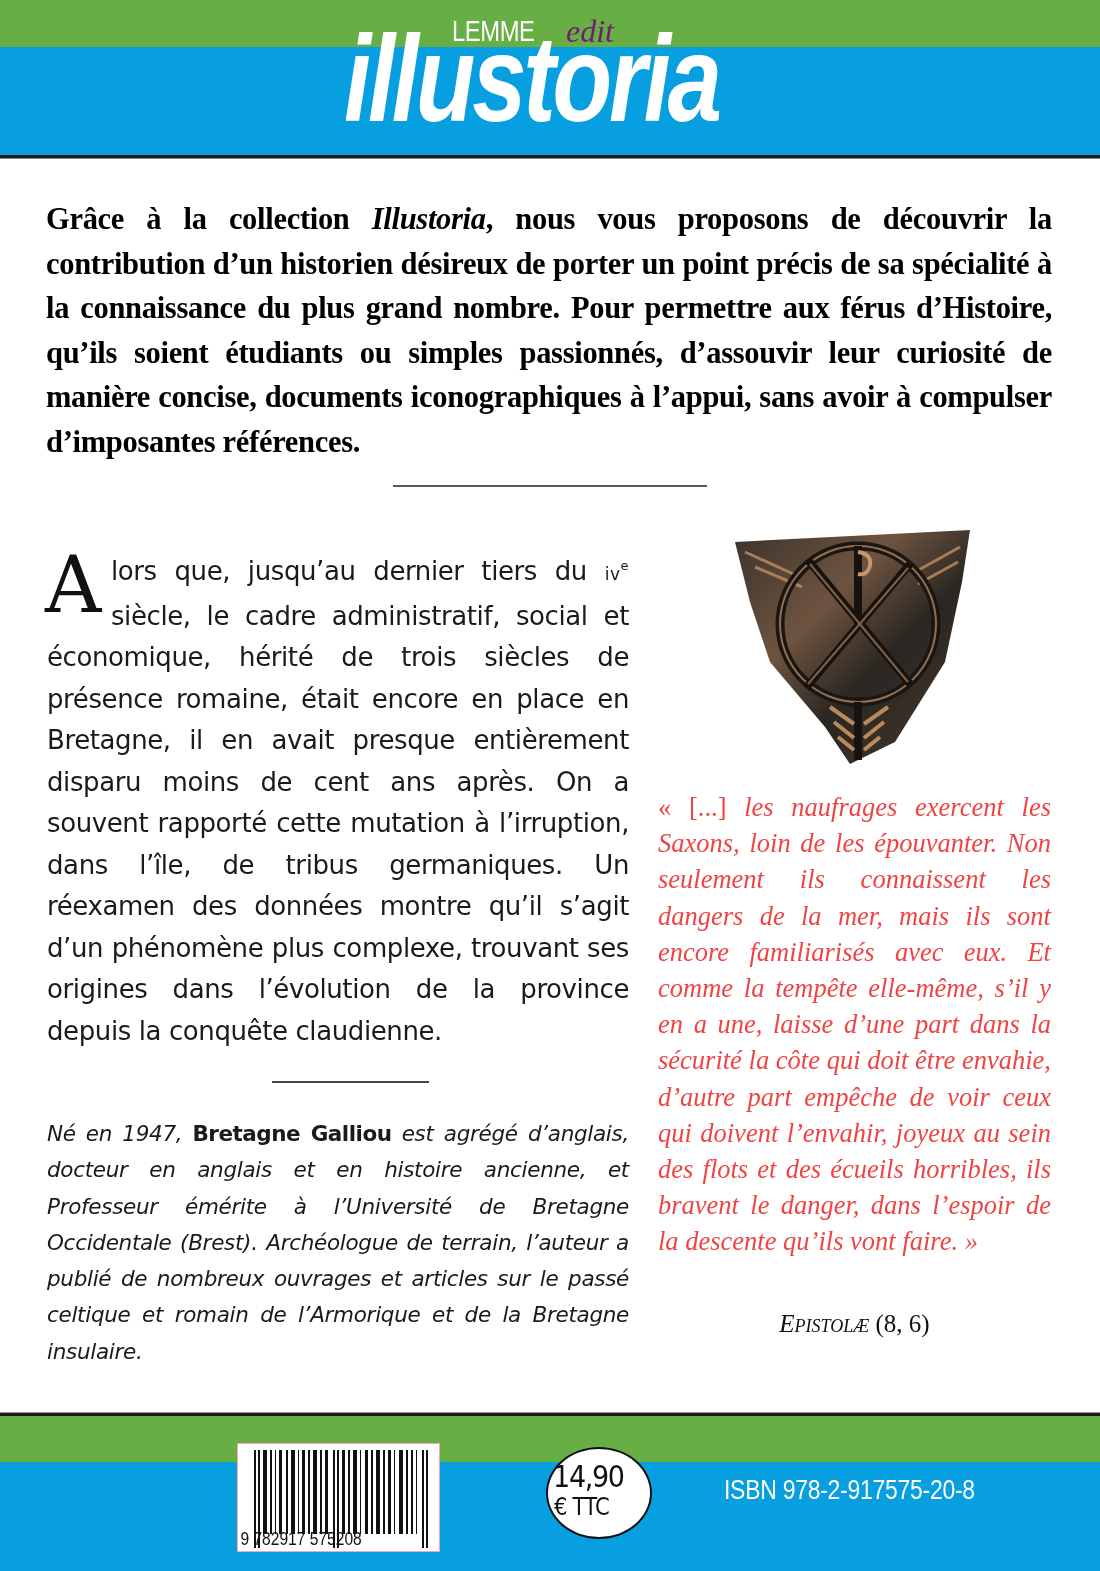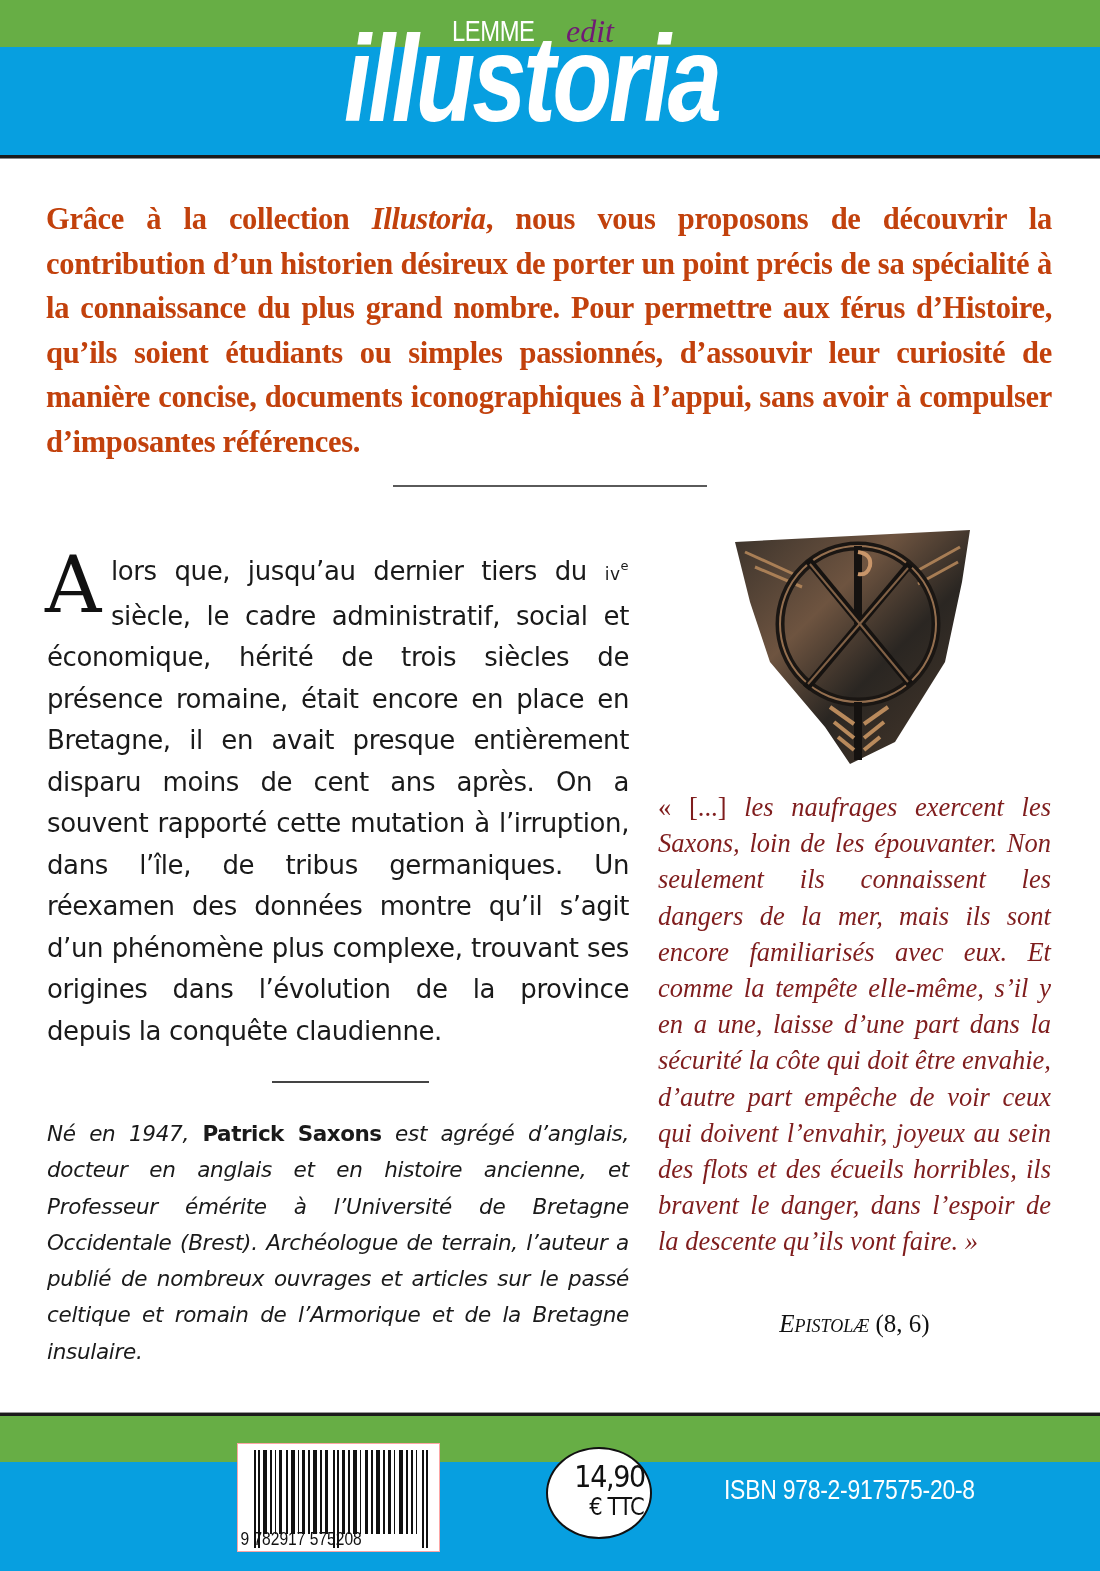"Grâce à la collection Illustoria," .intro { color: #c2410c -> #000000 }
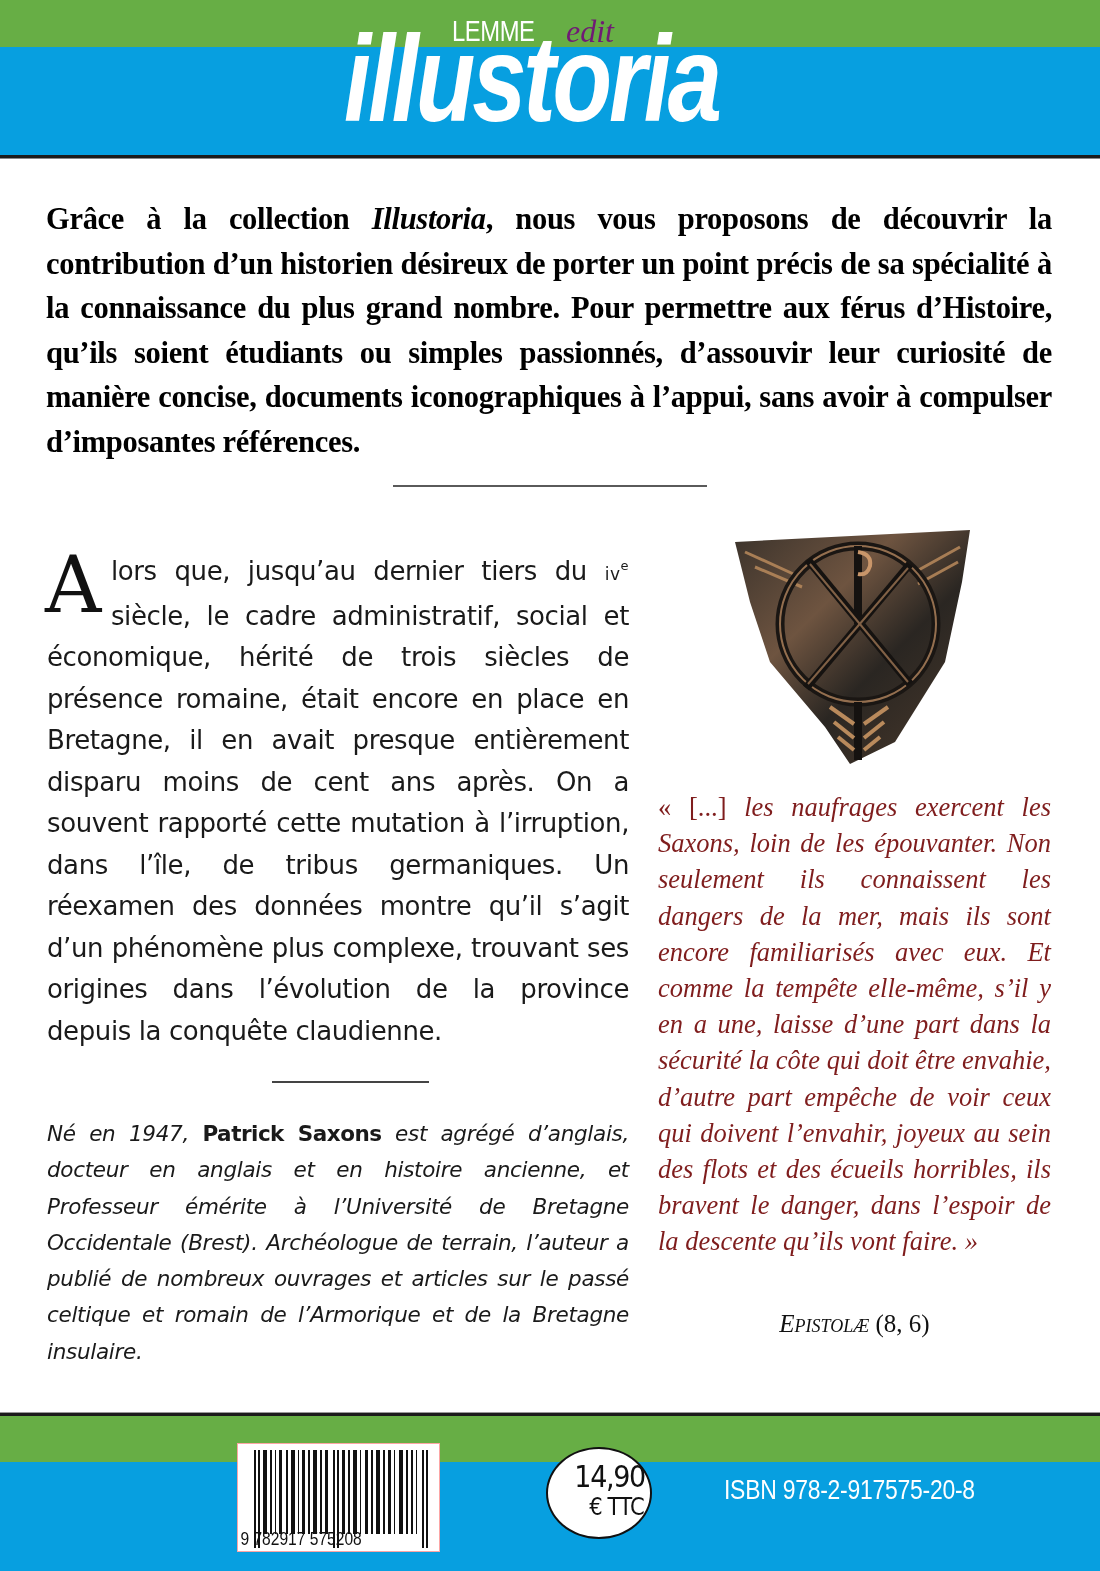"« [...] les naufrages exercent" .quote { color: #7f1d1d -> #ef4444 }
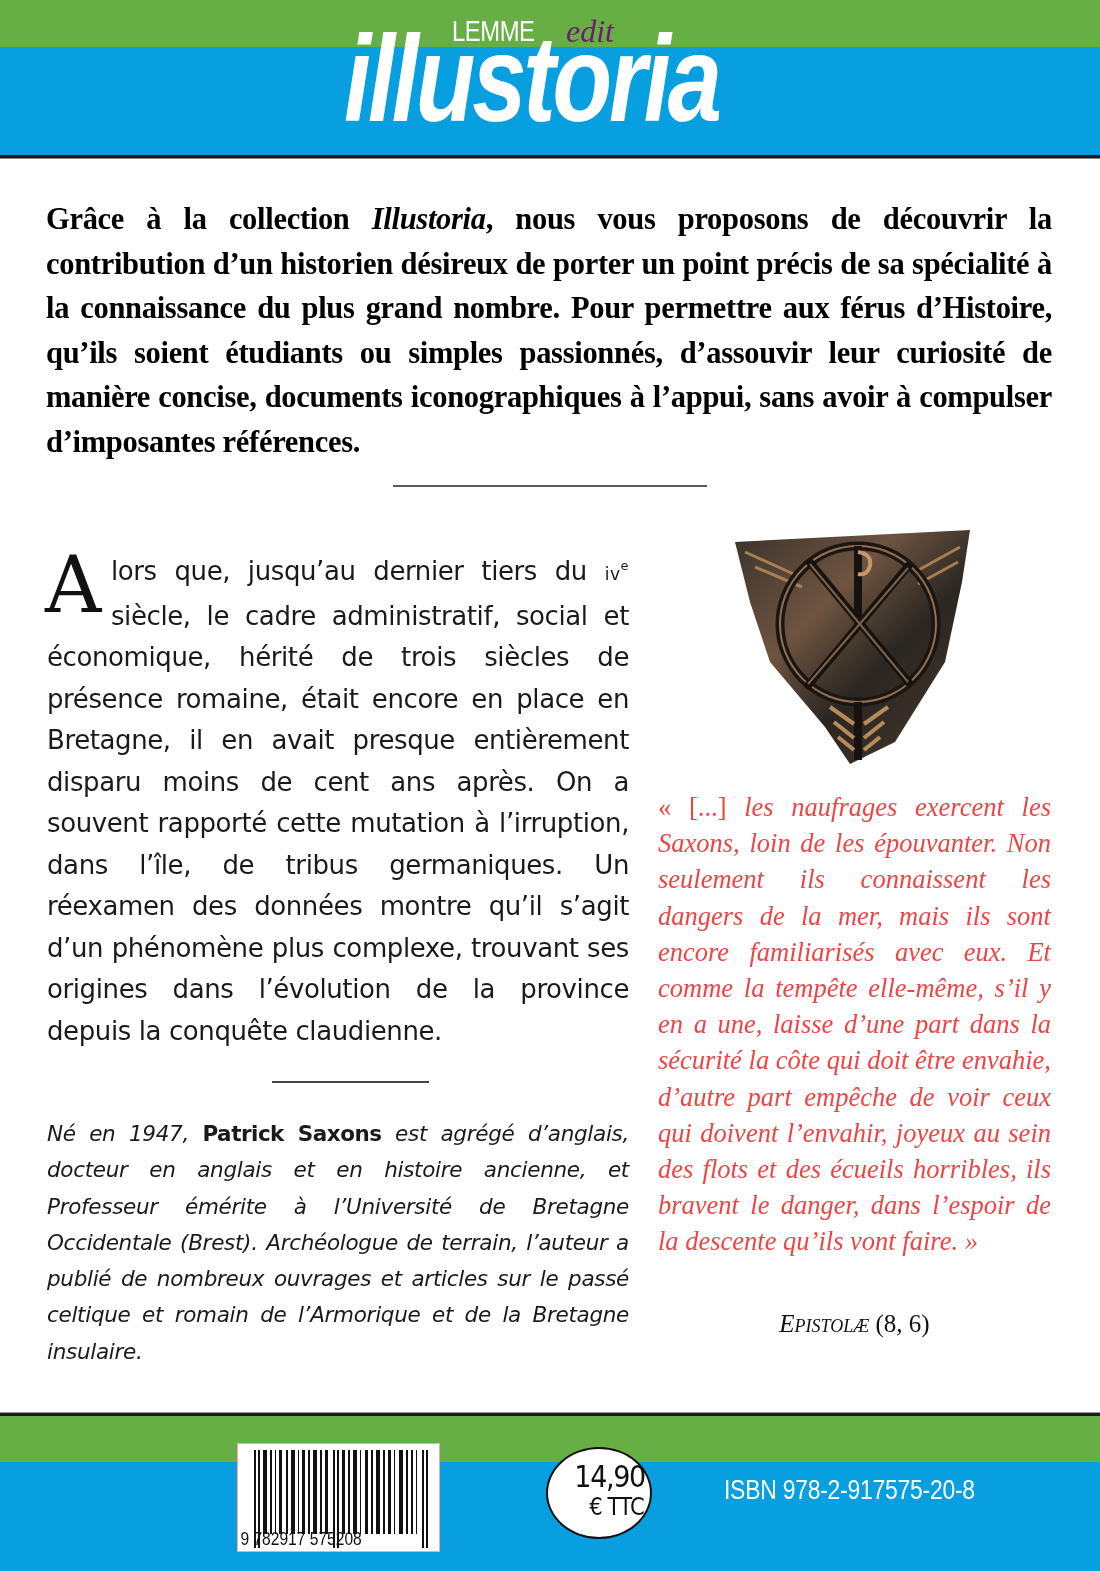"Patrick Saxons" b { text: Patrick Saxons -> Bretagne Galliou }
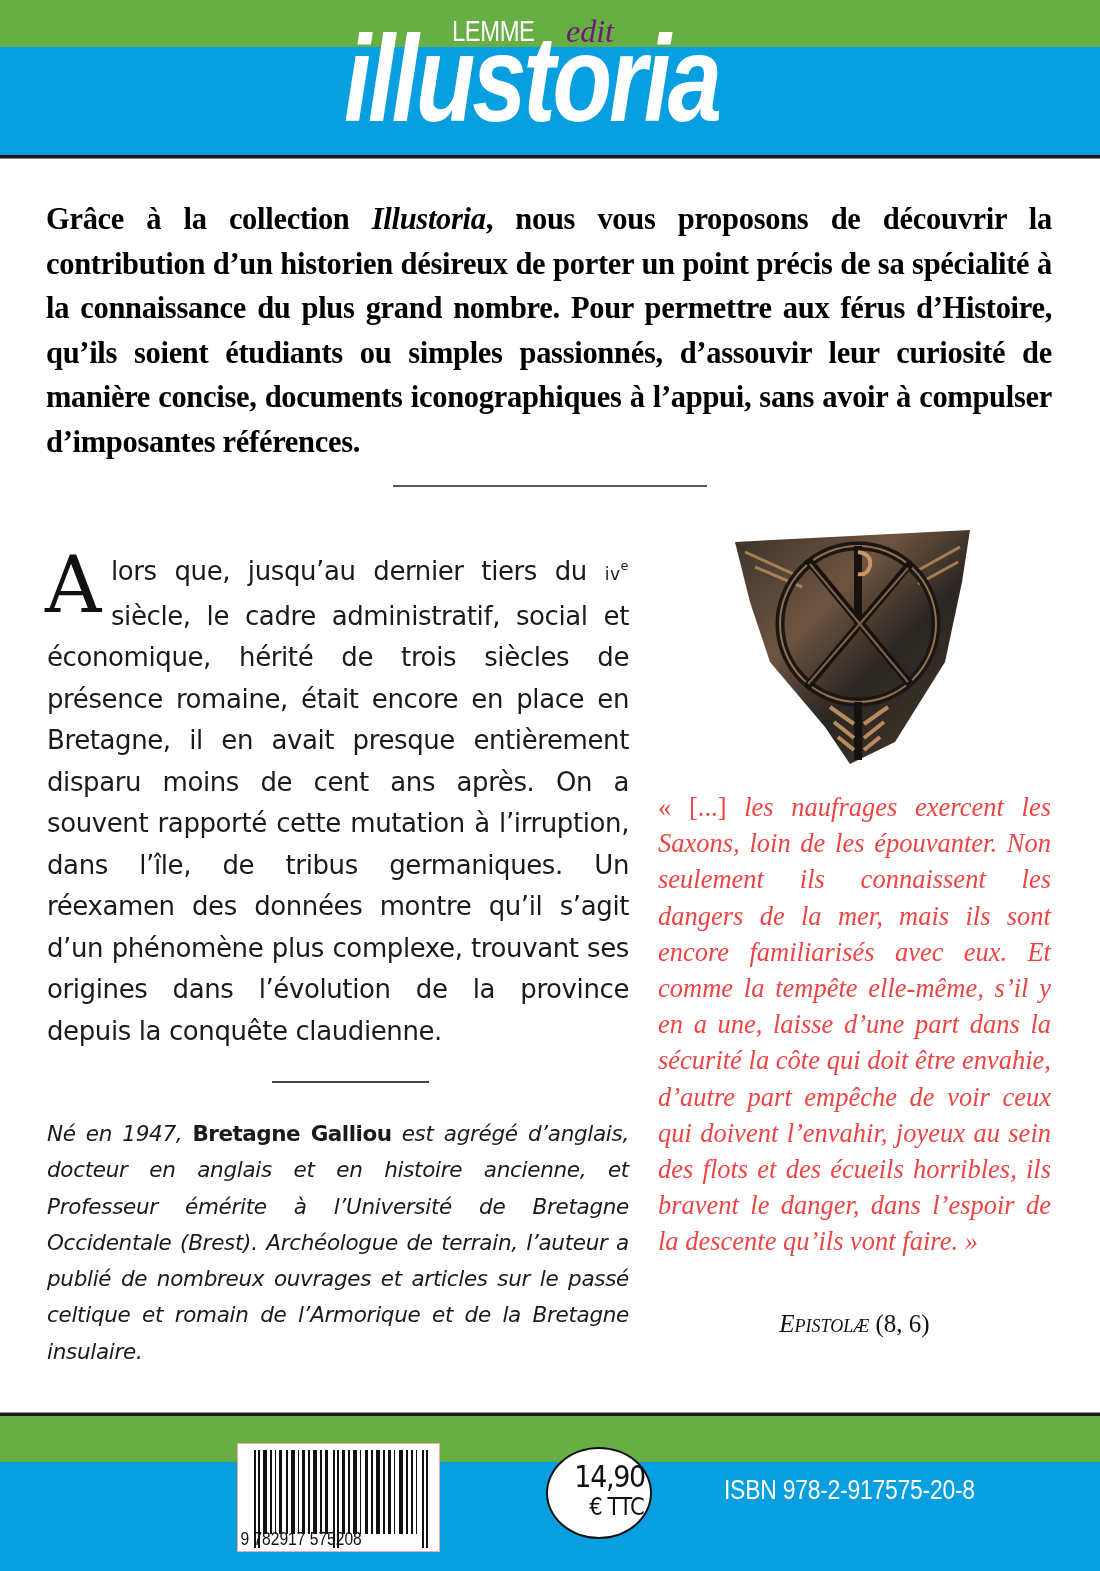"14,90" .price { text-align: right -> left }
